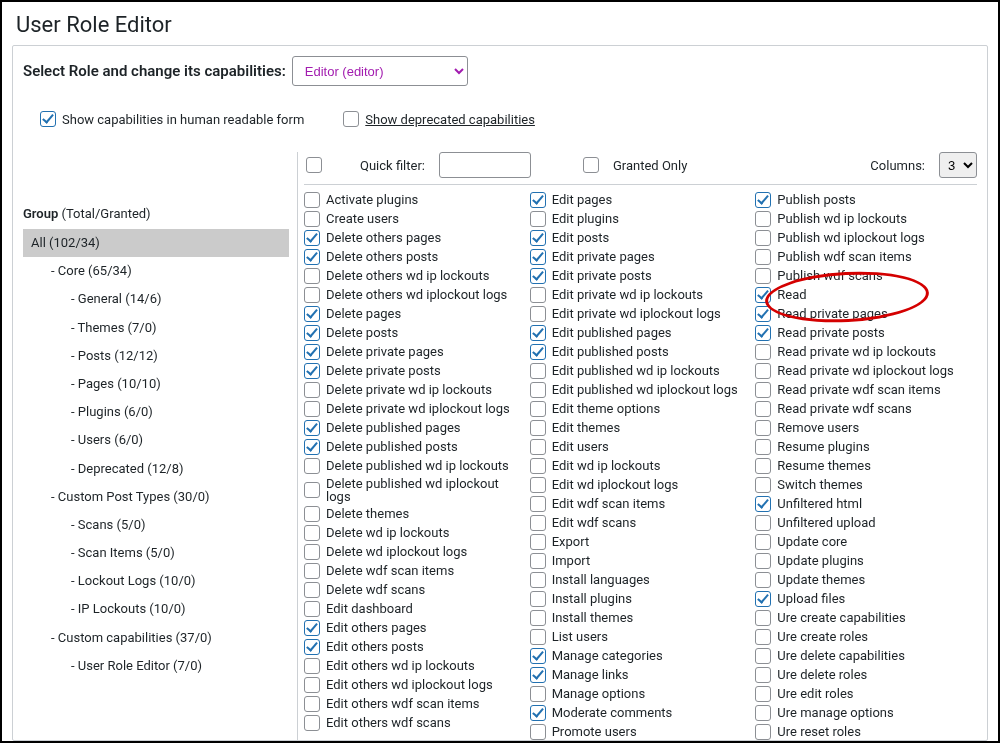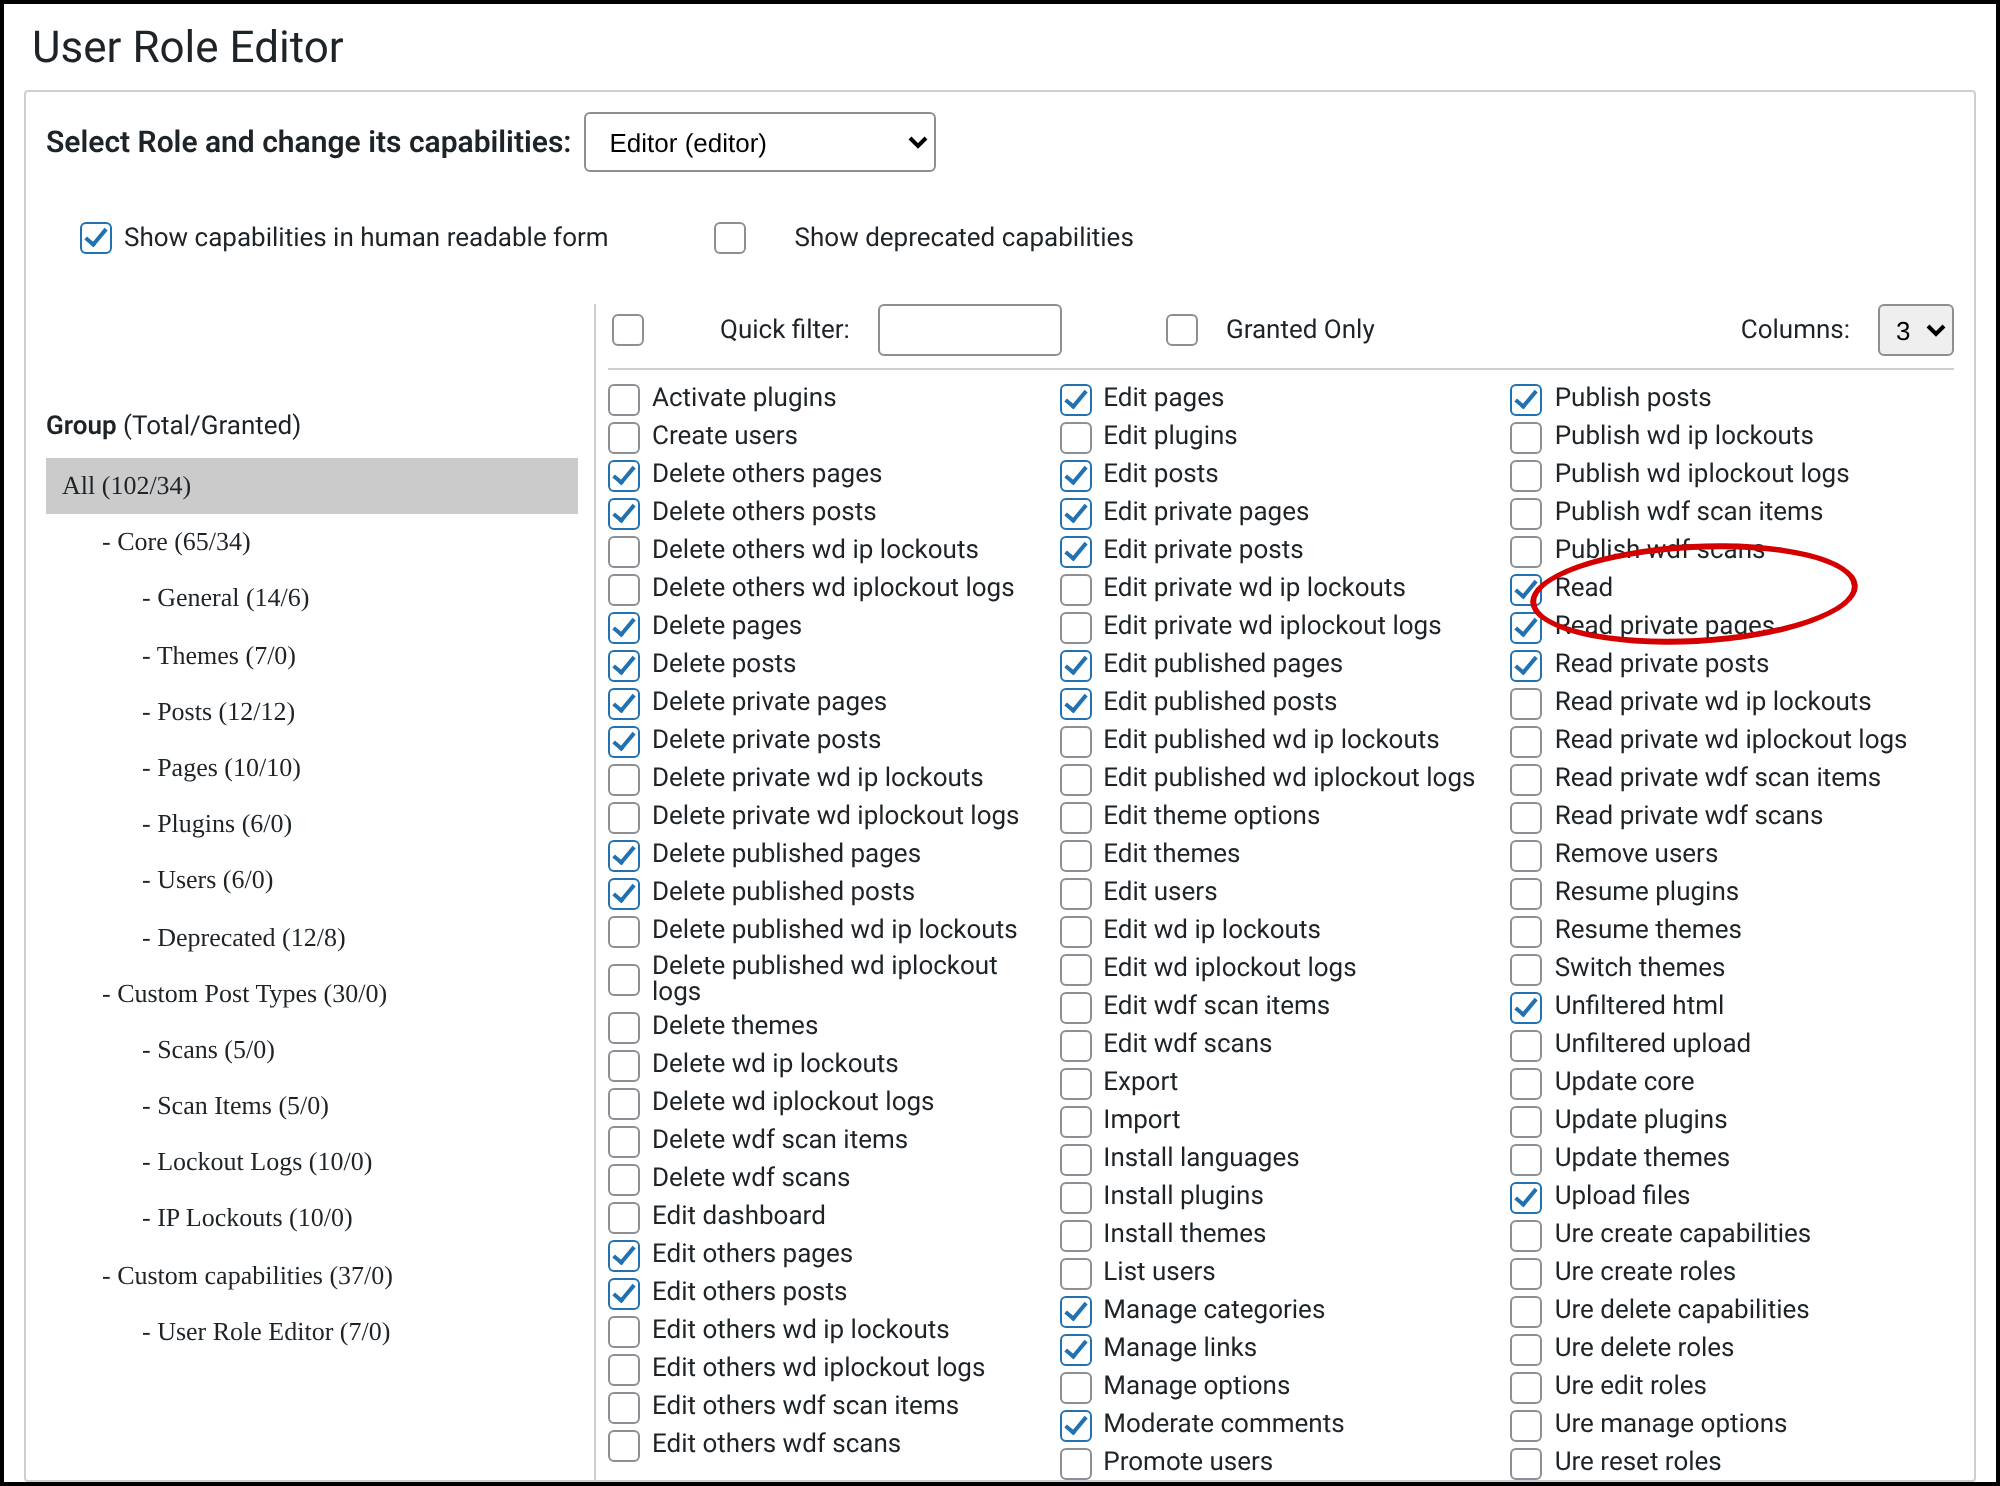"Editor (editor)" select.role-select { color: #000000 -> #a21caf }
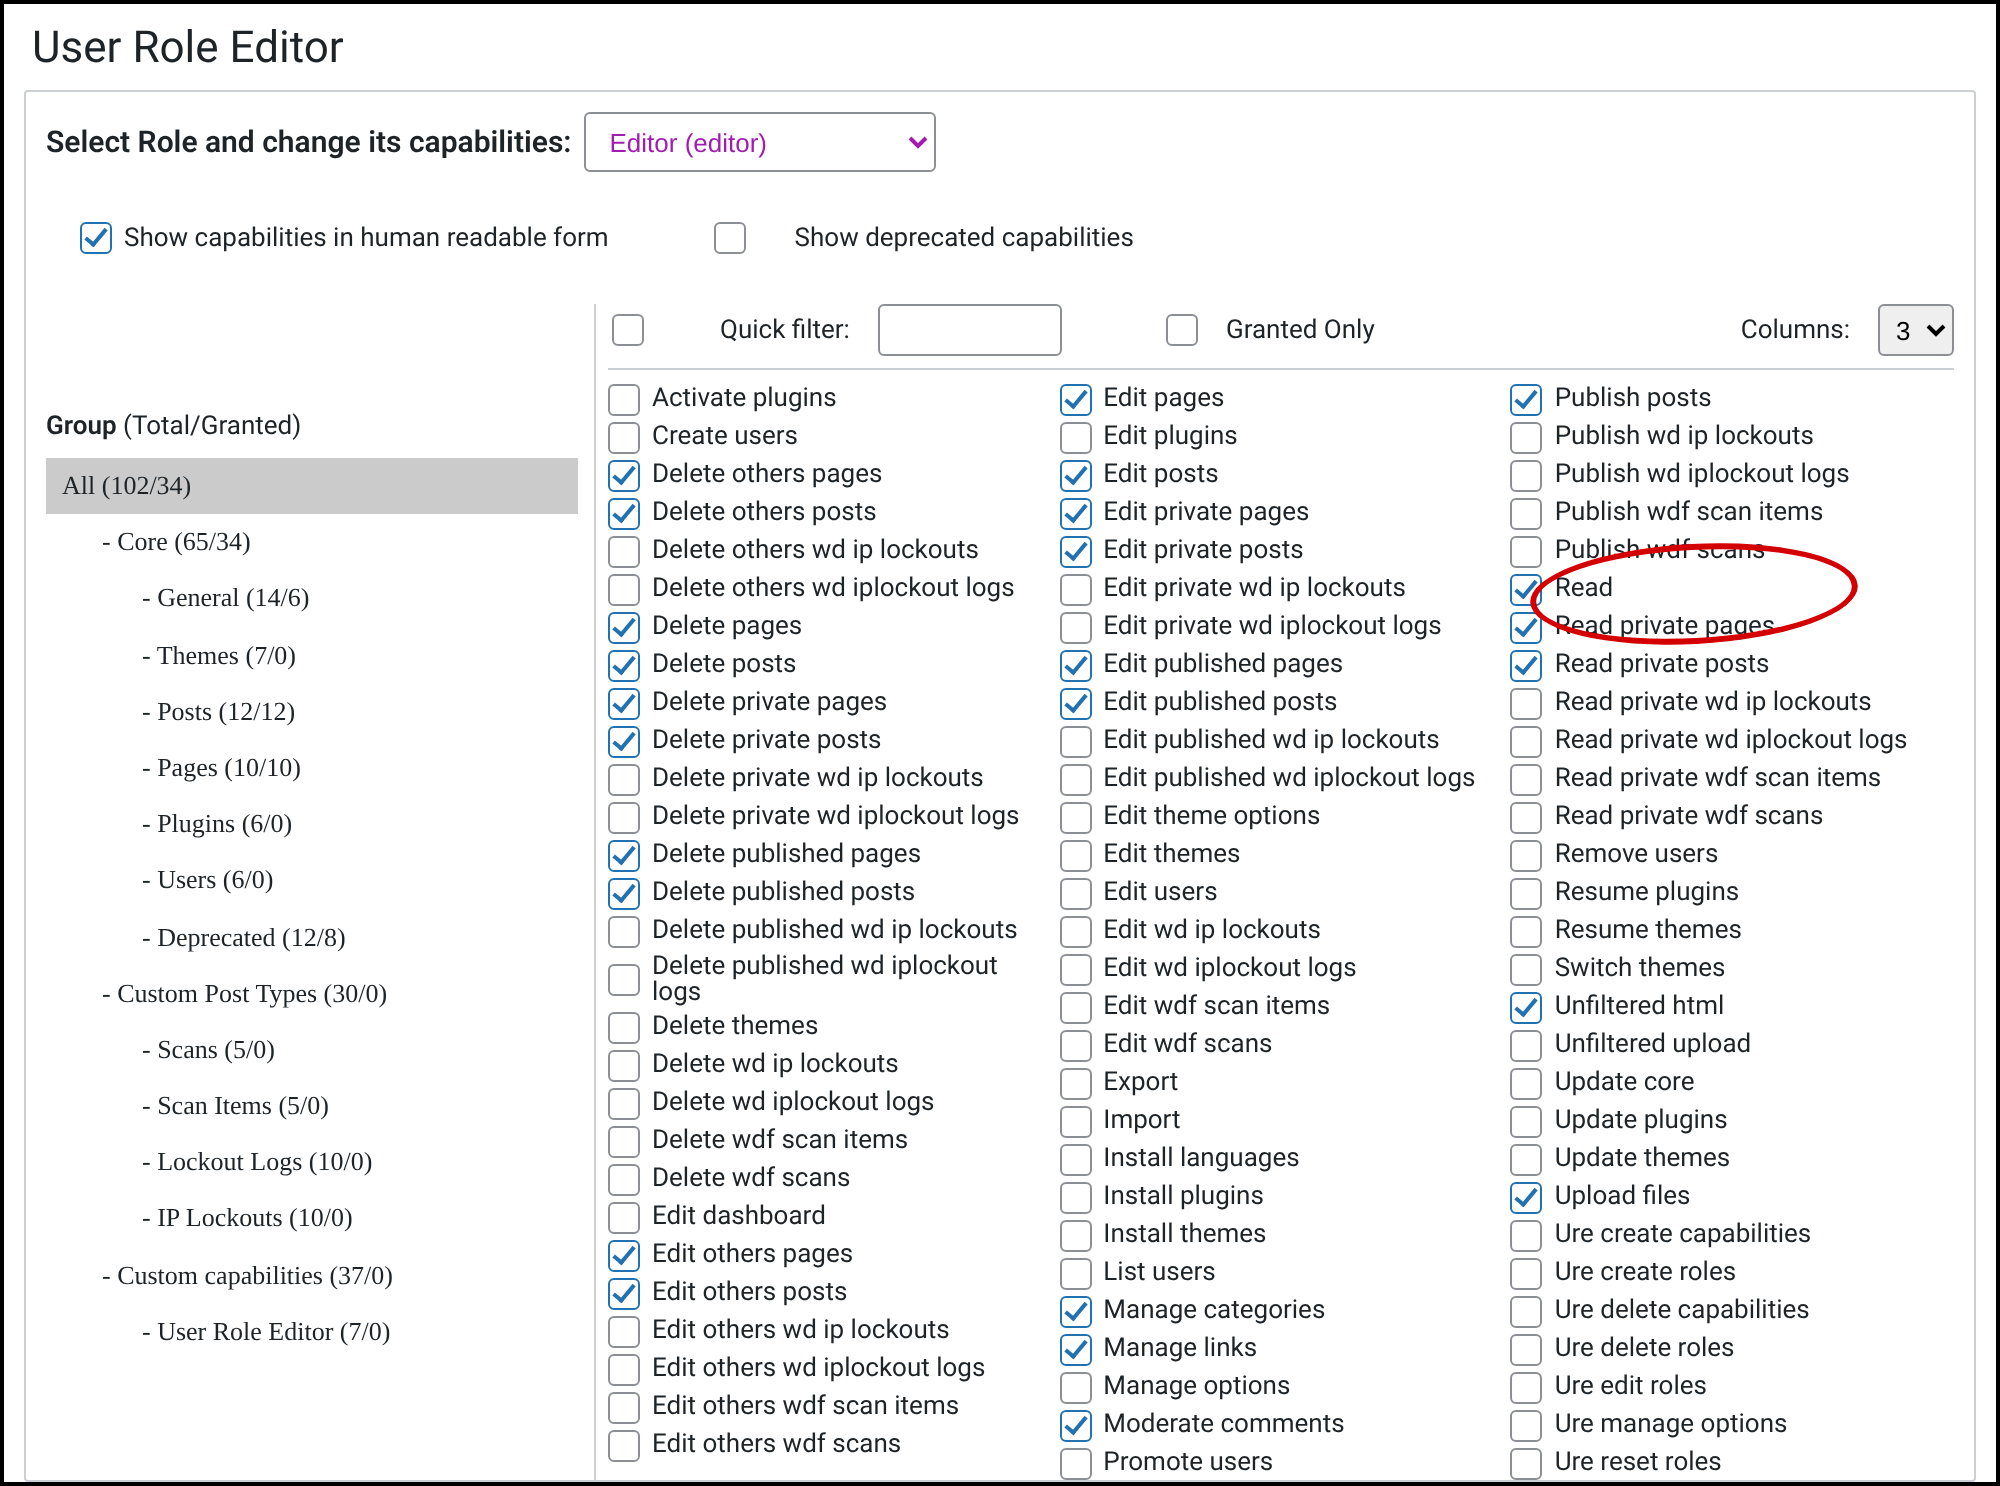"Show deprecated capabilities" label.row { gap: 24px -> 6px; margin: 14px -> 0; text-decoration: none -> underline }
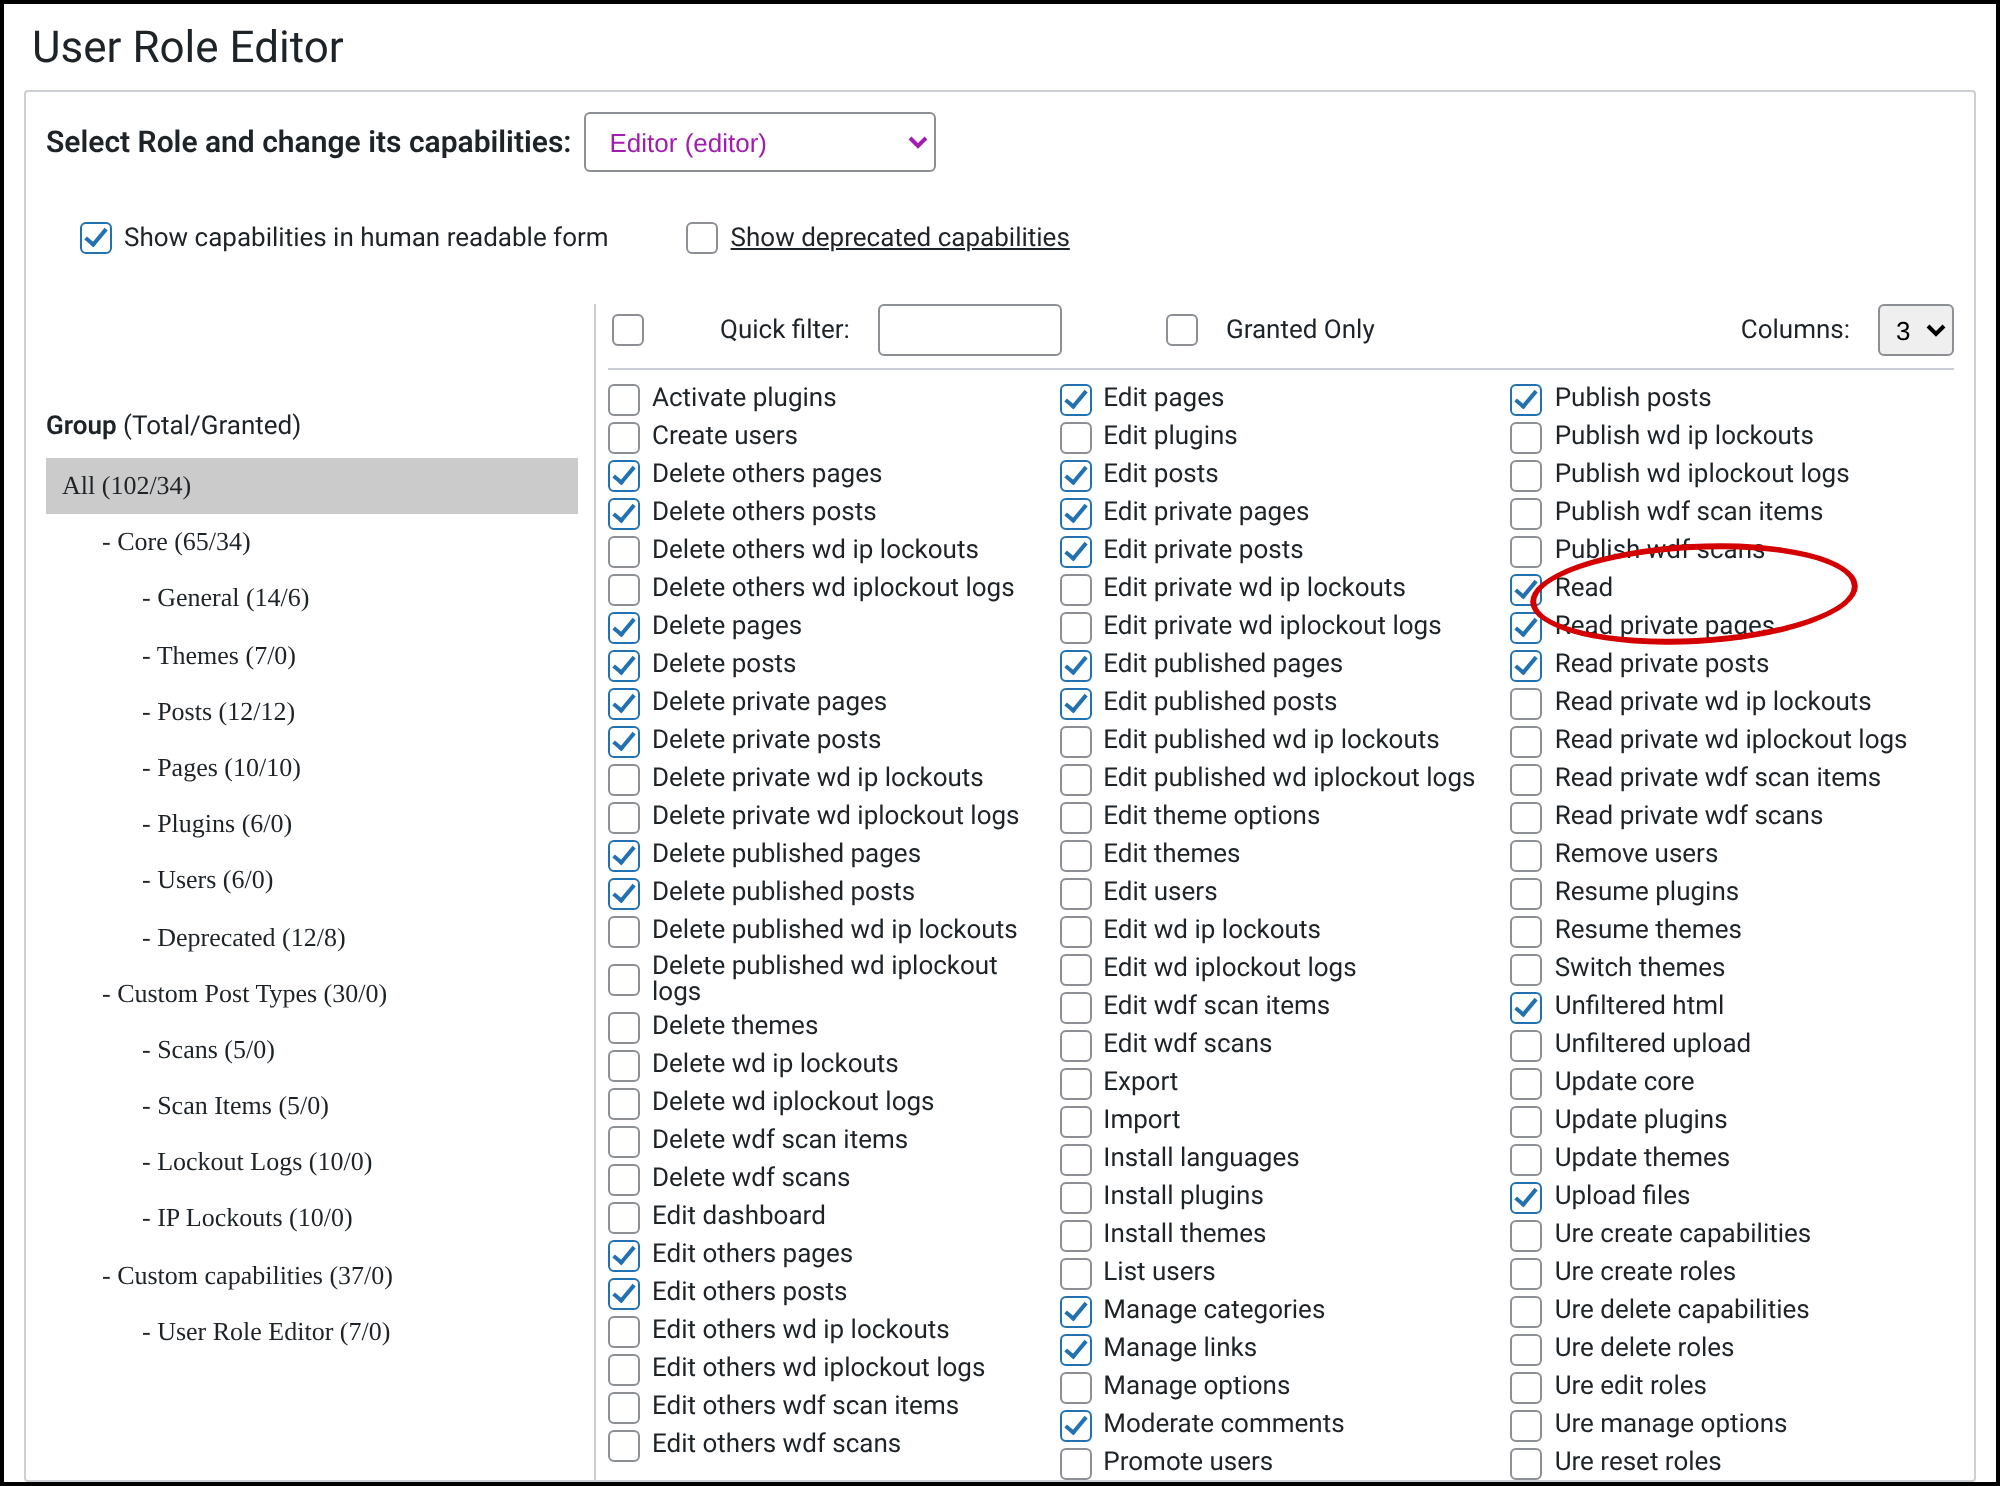"All (102/34)" .group-list { font-family: Liberation Serif, serif -> none }
